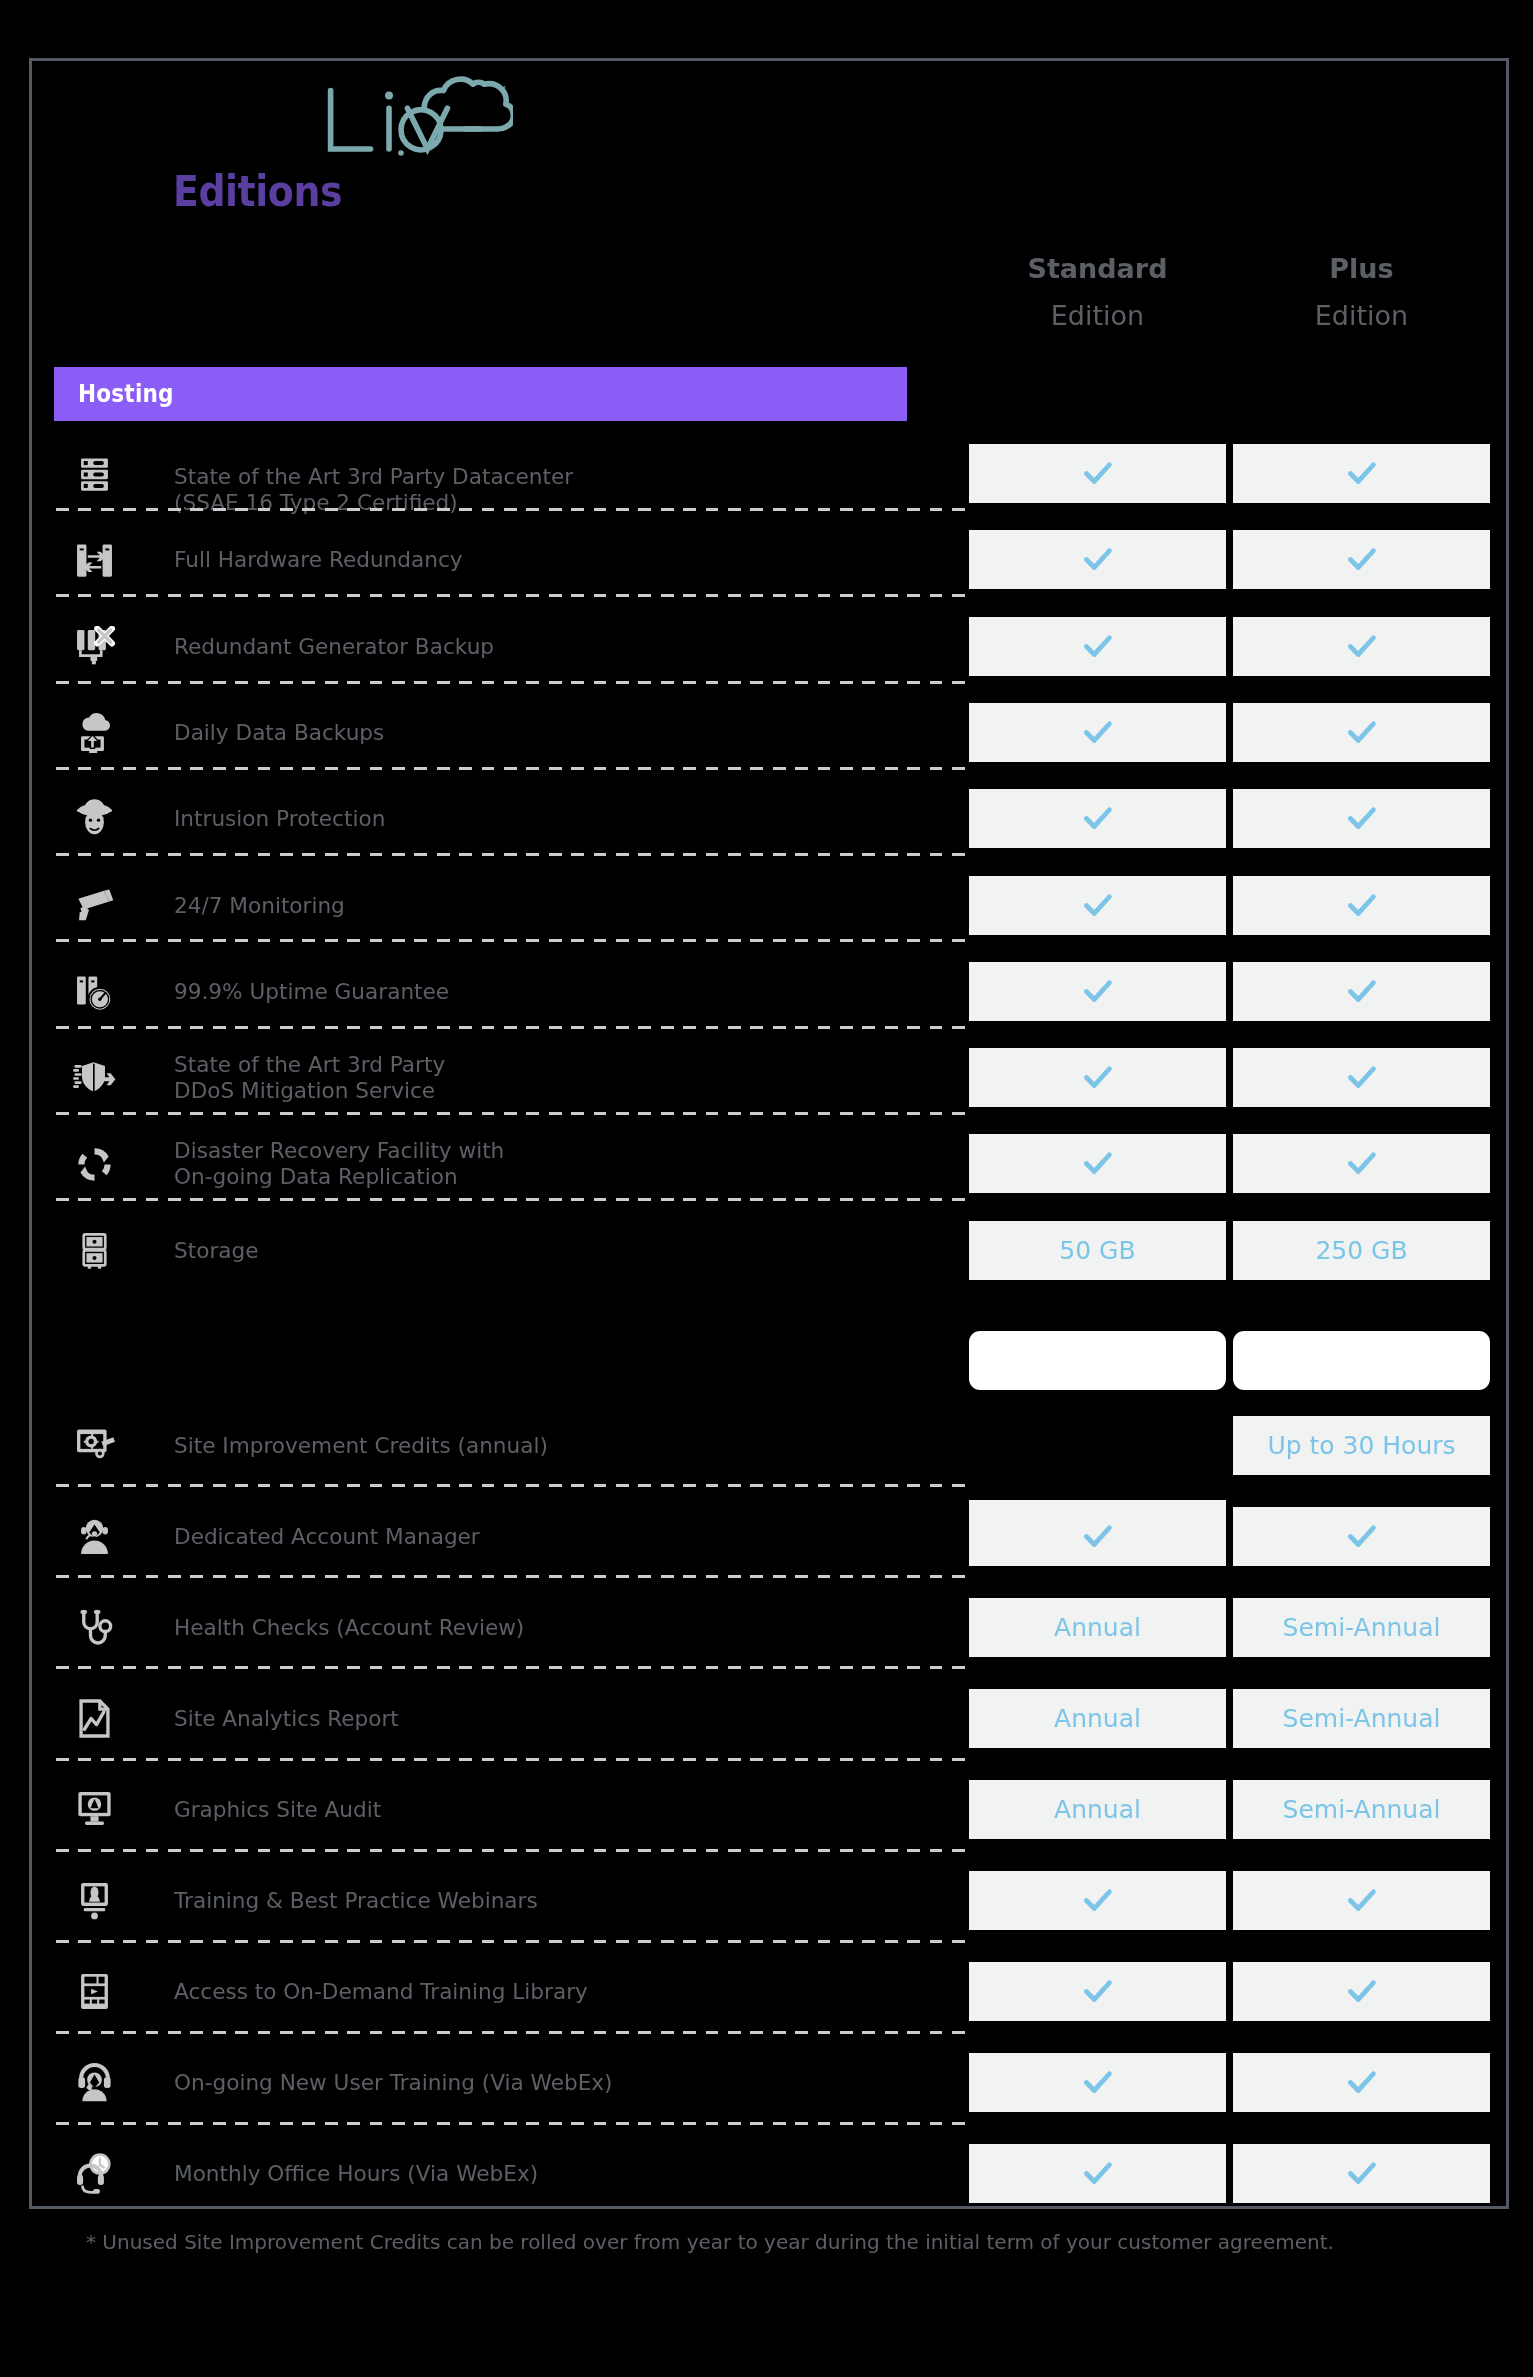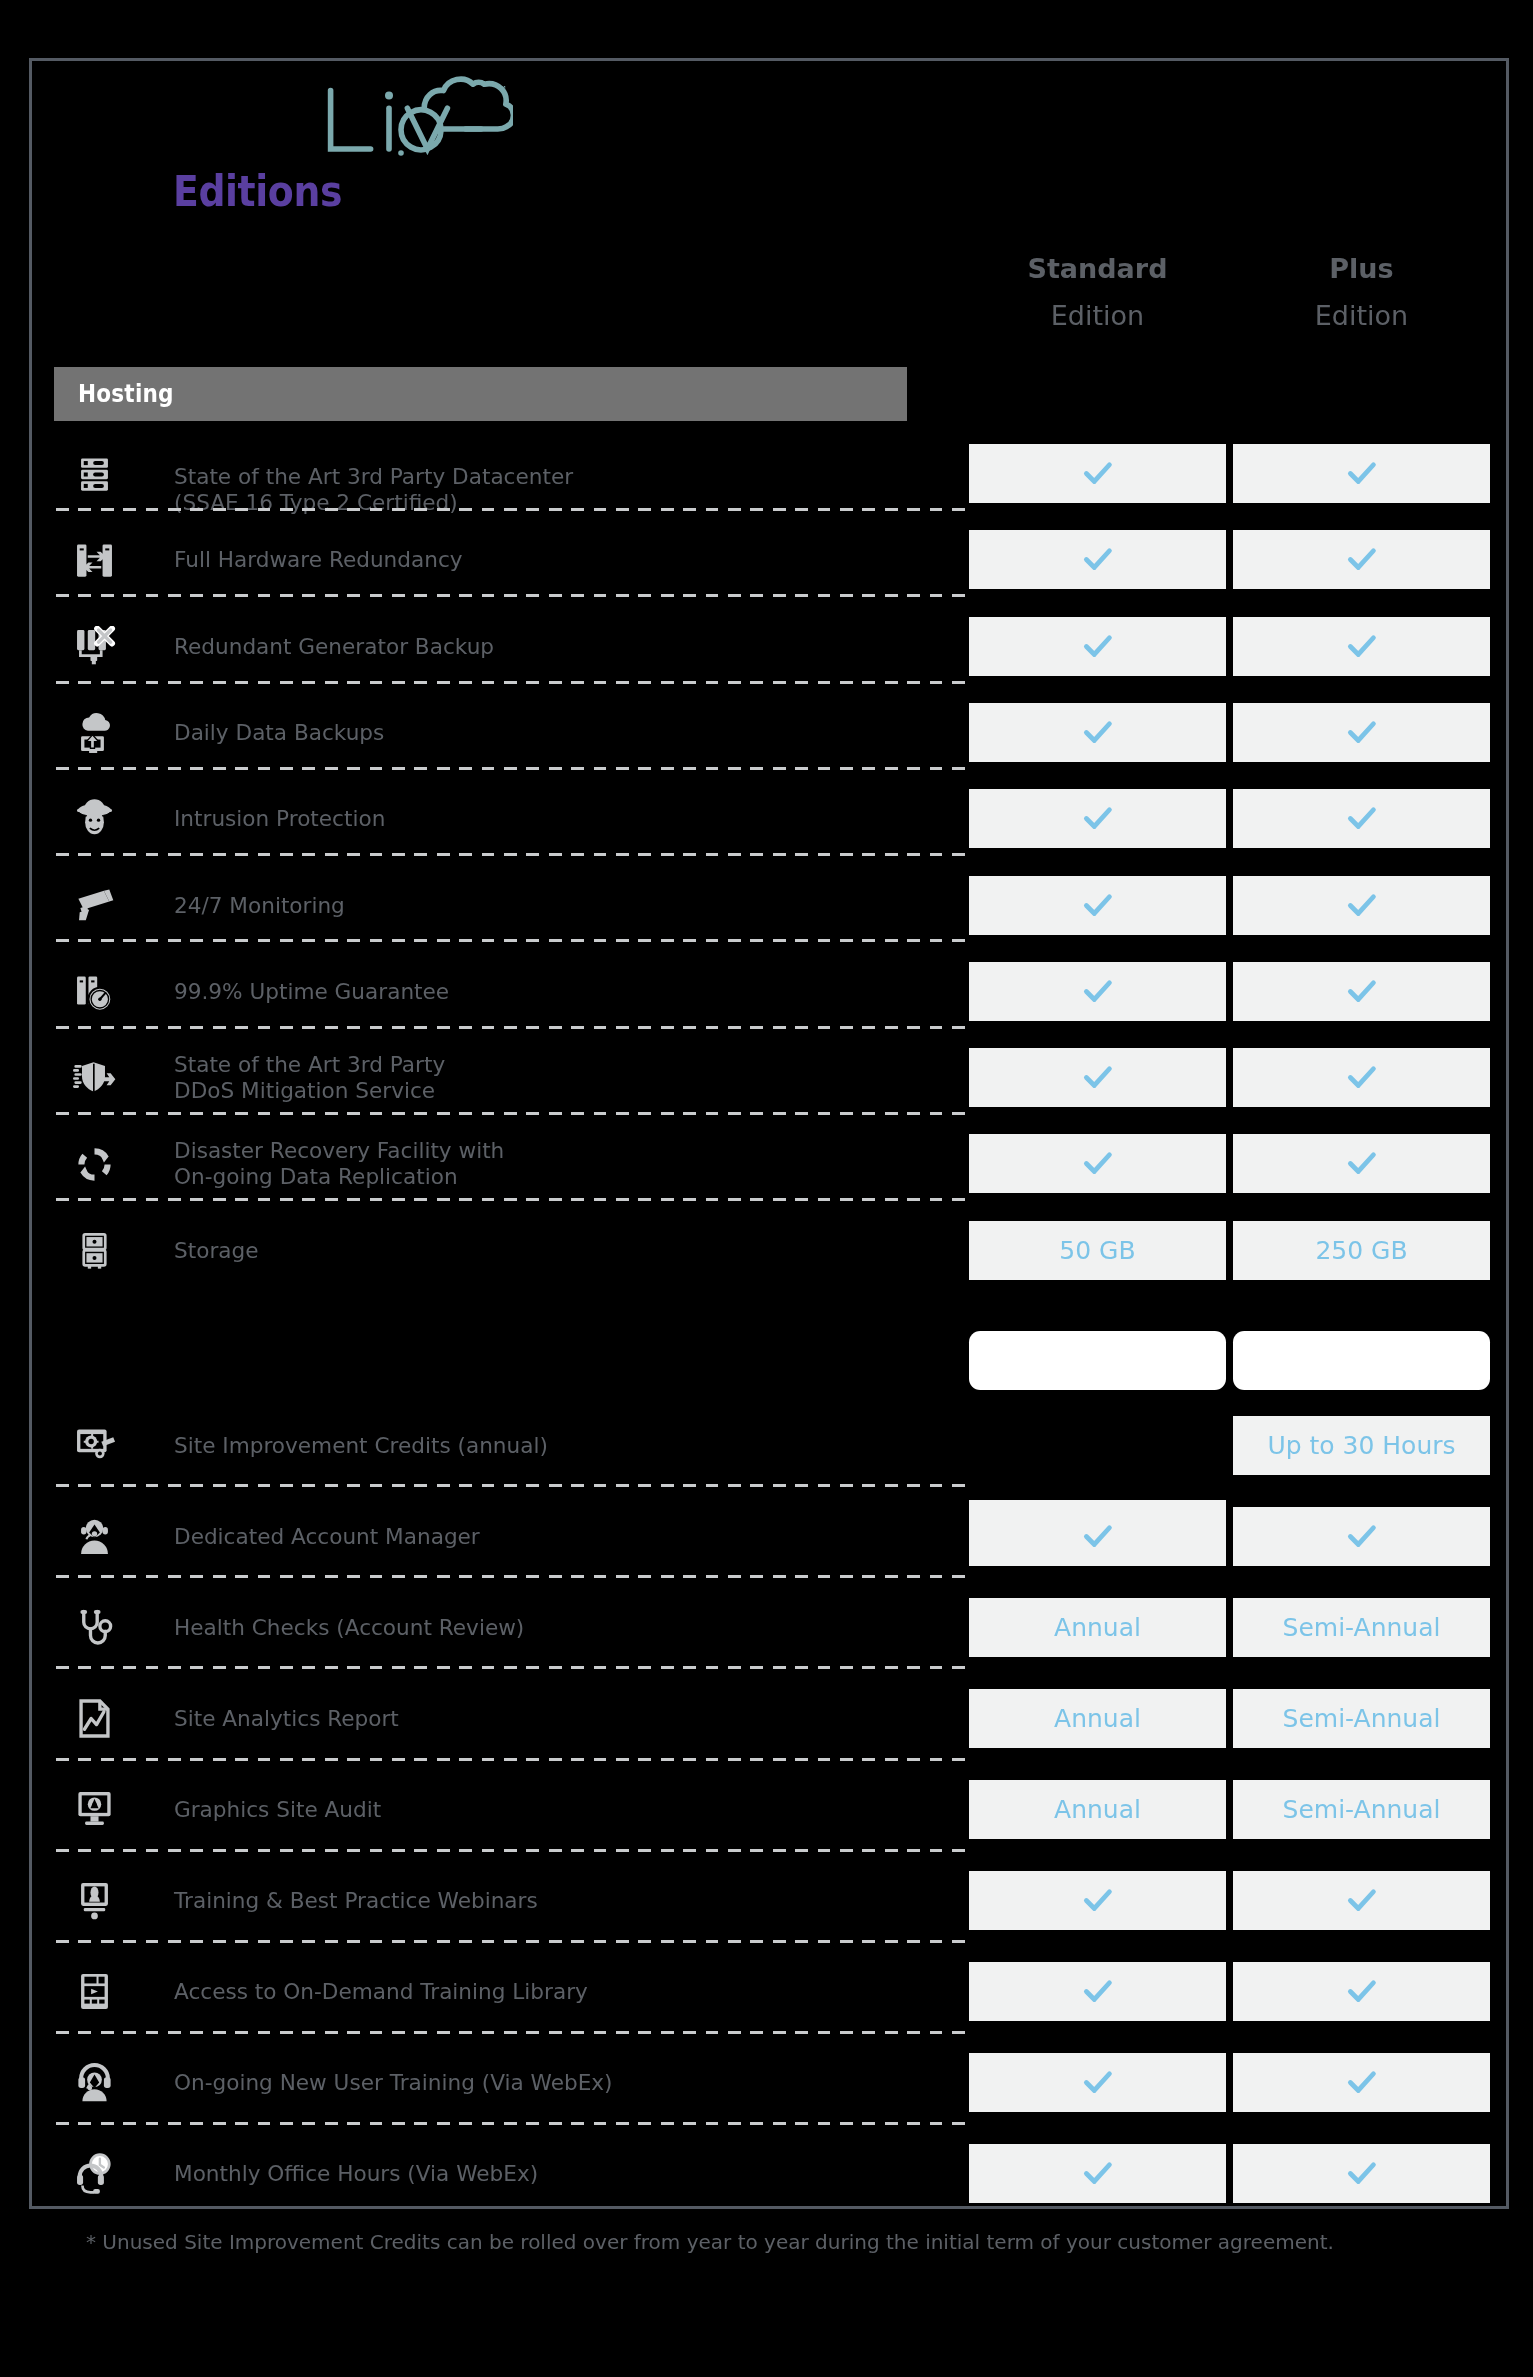"Hosting" .sectionbar { background: #737373 -> #8b5cf6 }
